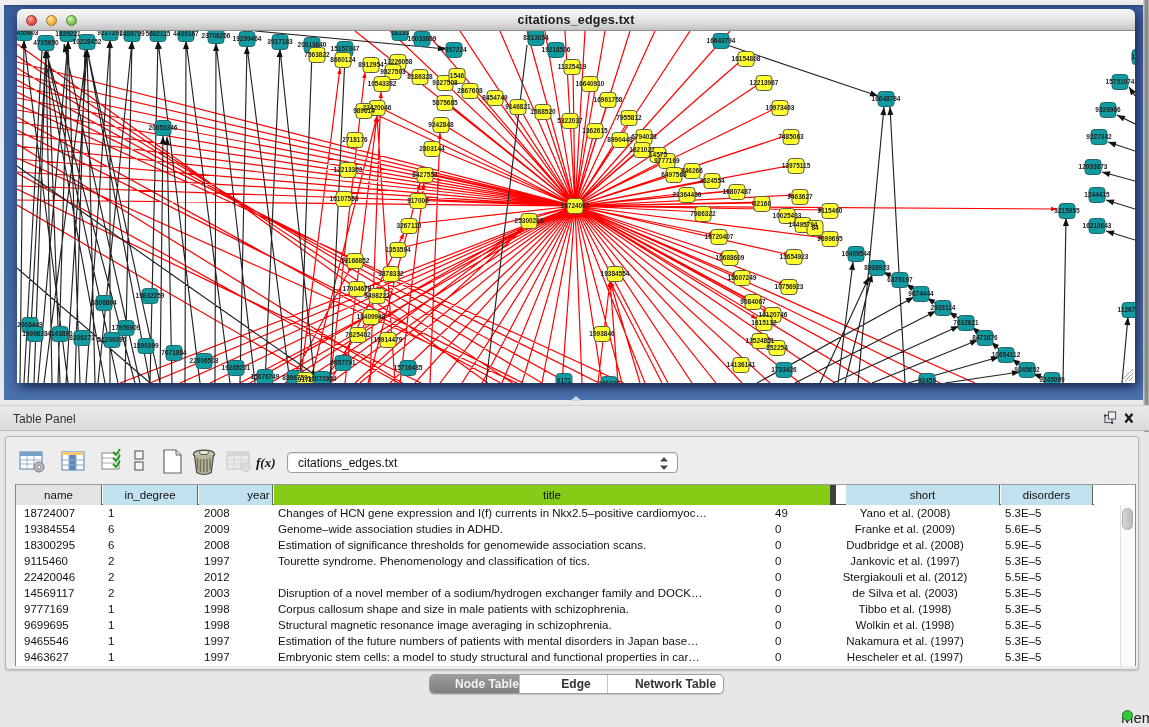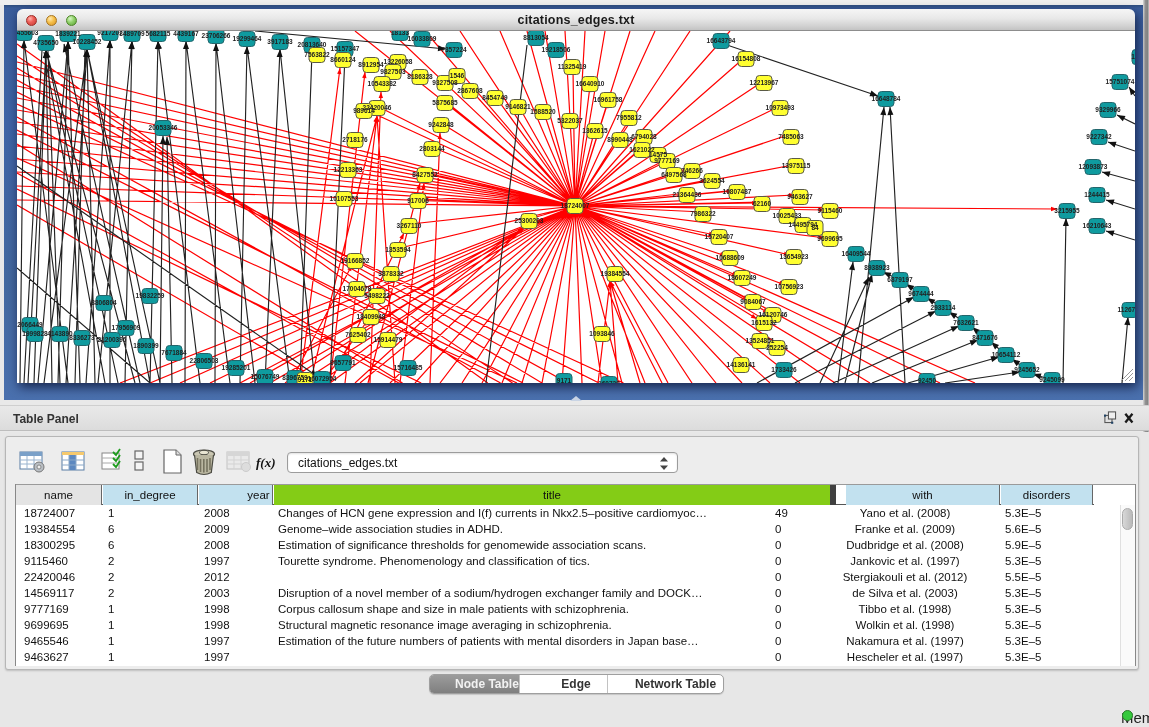"Table Panel" #tablepanel-hdr { font-weight: bold -> none }
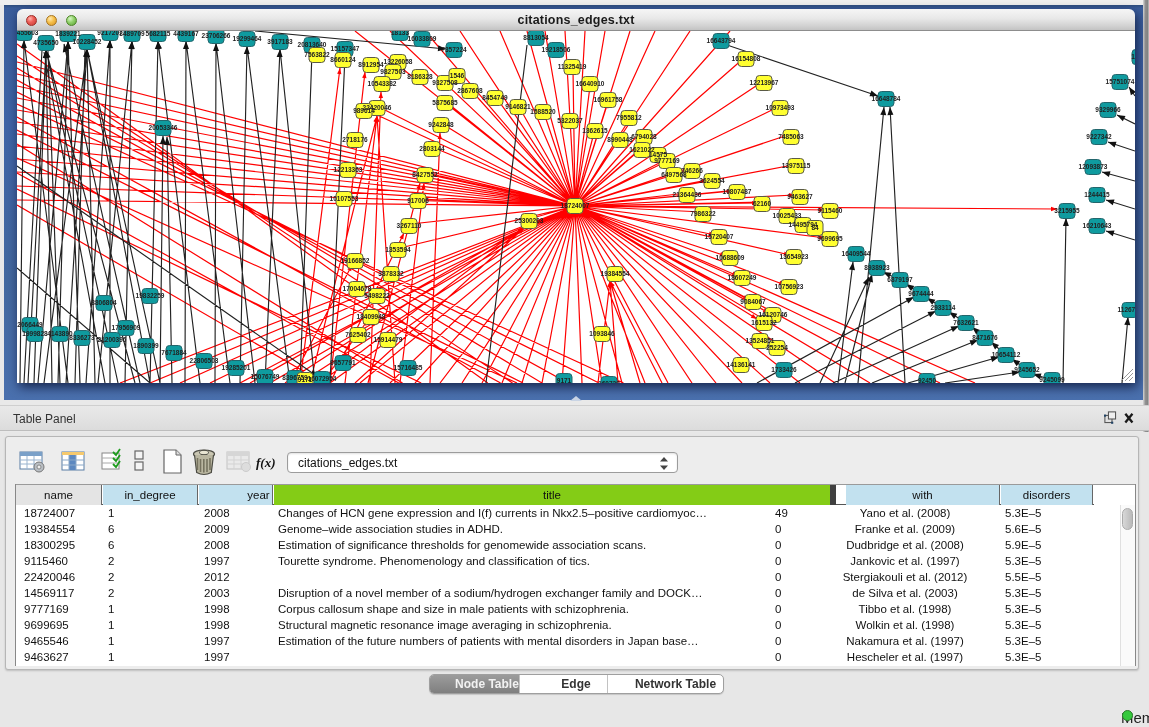"with" div { text: with -> short }
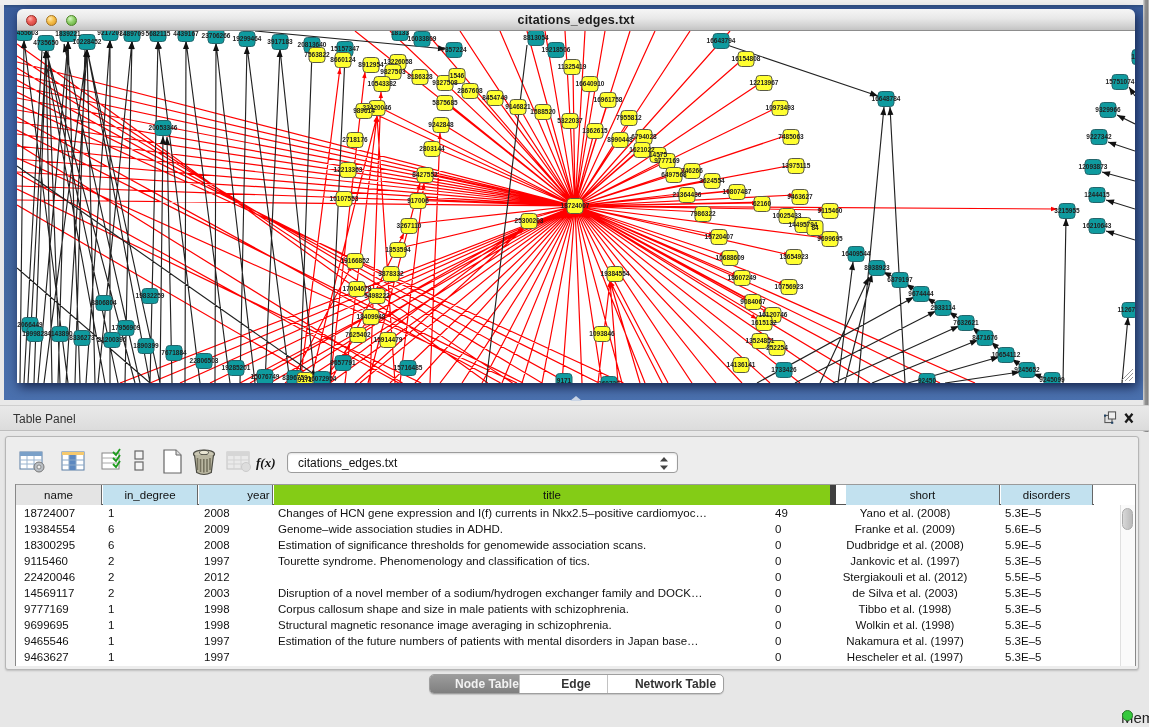"Embryonic stem cells: a model" div.c3 { html: none -> <div>Embryonic stem cells: a model to study structural and functional properties in car…</div> }
